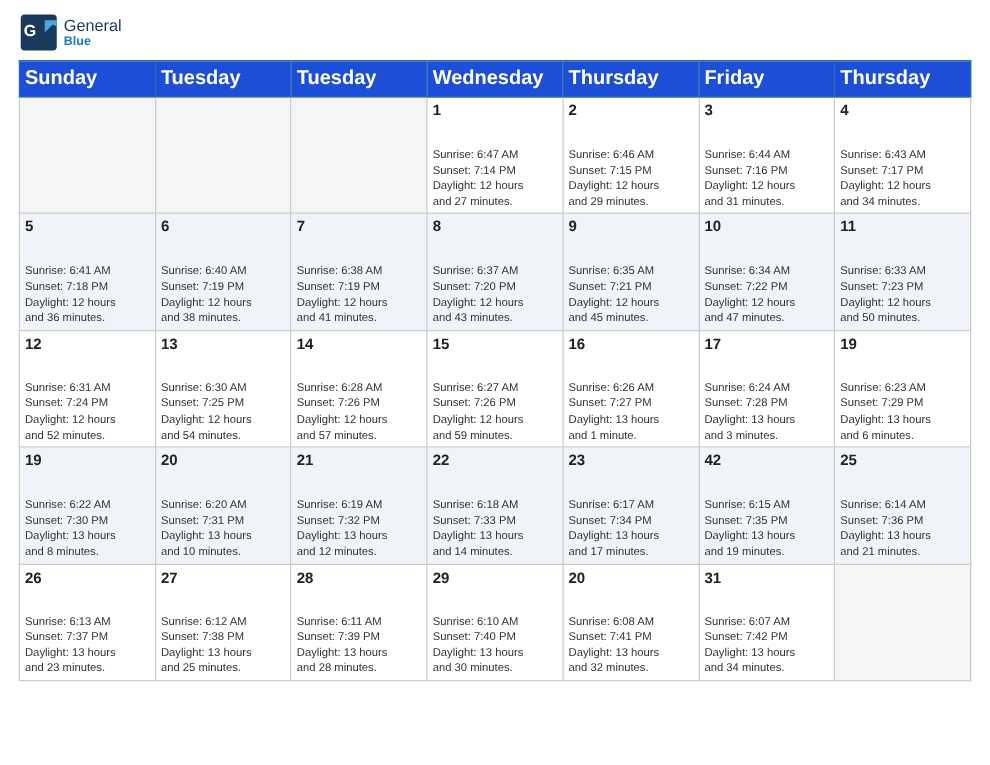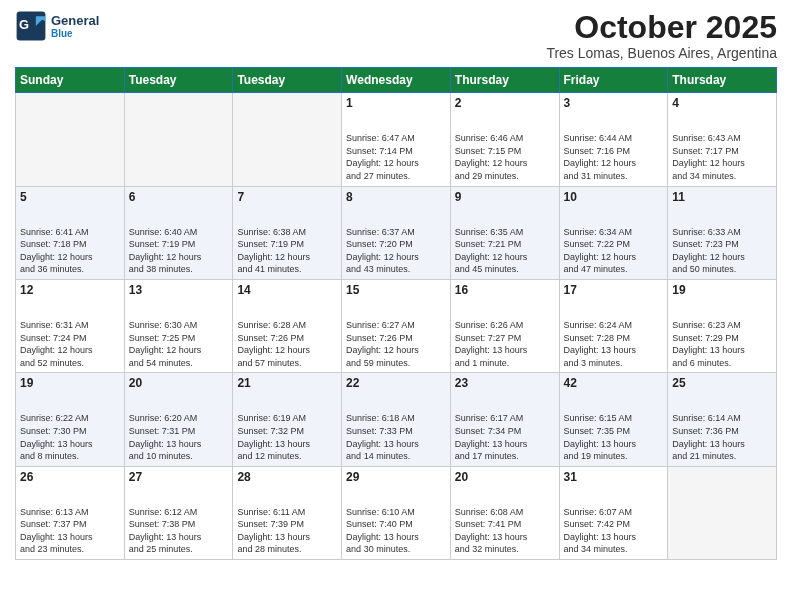"General" div { font-weight: bold -> normal }
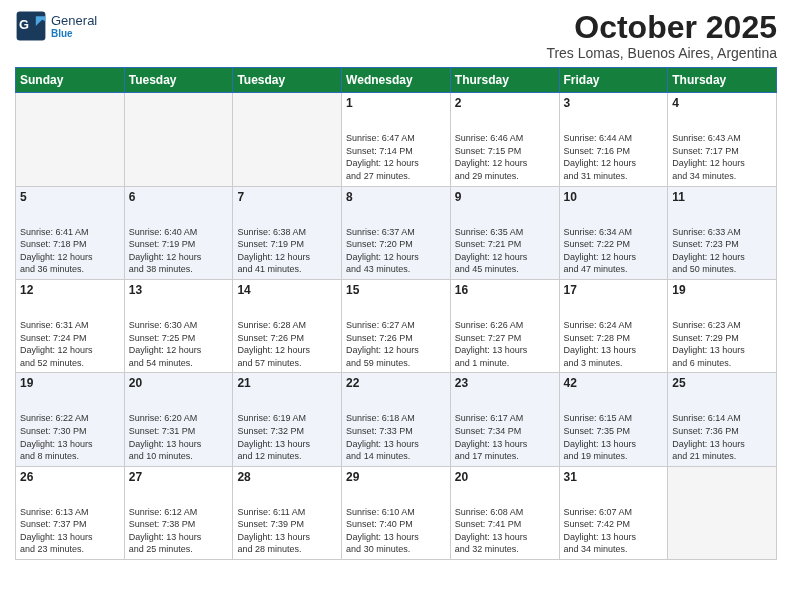"October 2025" div.title-block { html: <div> <div>October 2025</div> <div>Tres Lomas, Buenos Aires, Argentina</div> </div> -> none }
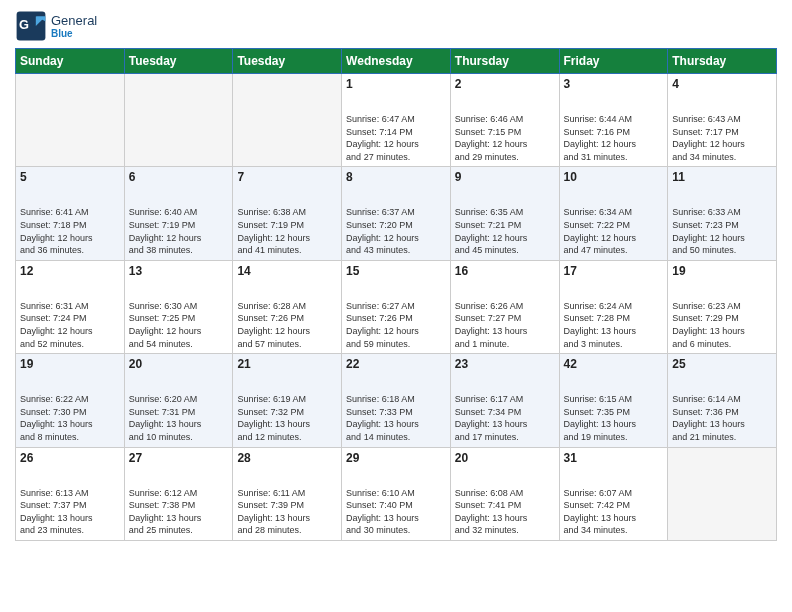"Sunday" .calendar th { background: #15803d -> #1d4ed8; font-size: 12px -> 16px }
